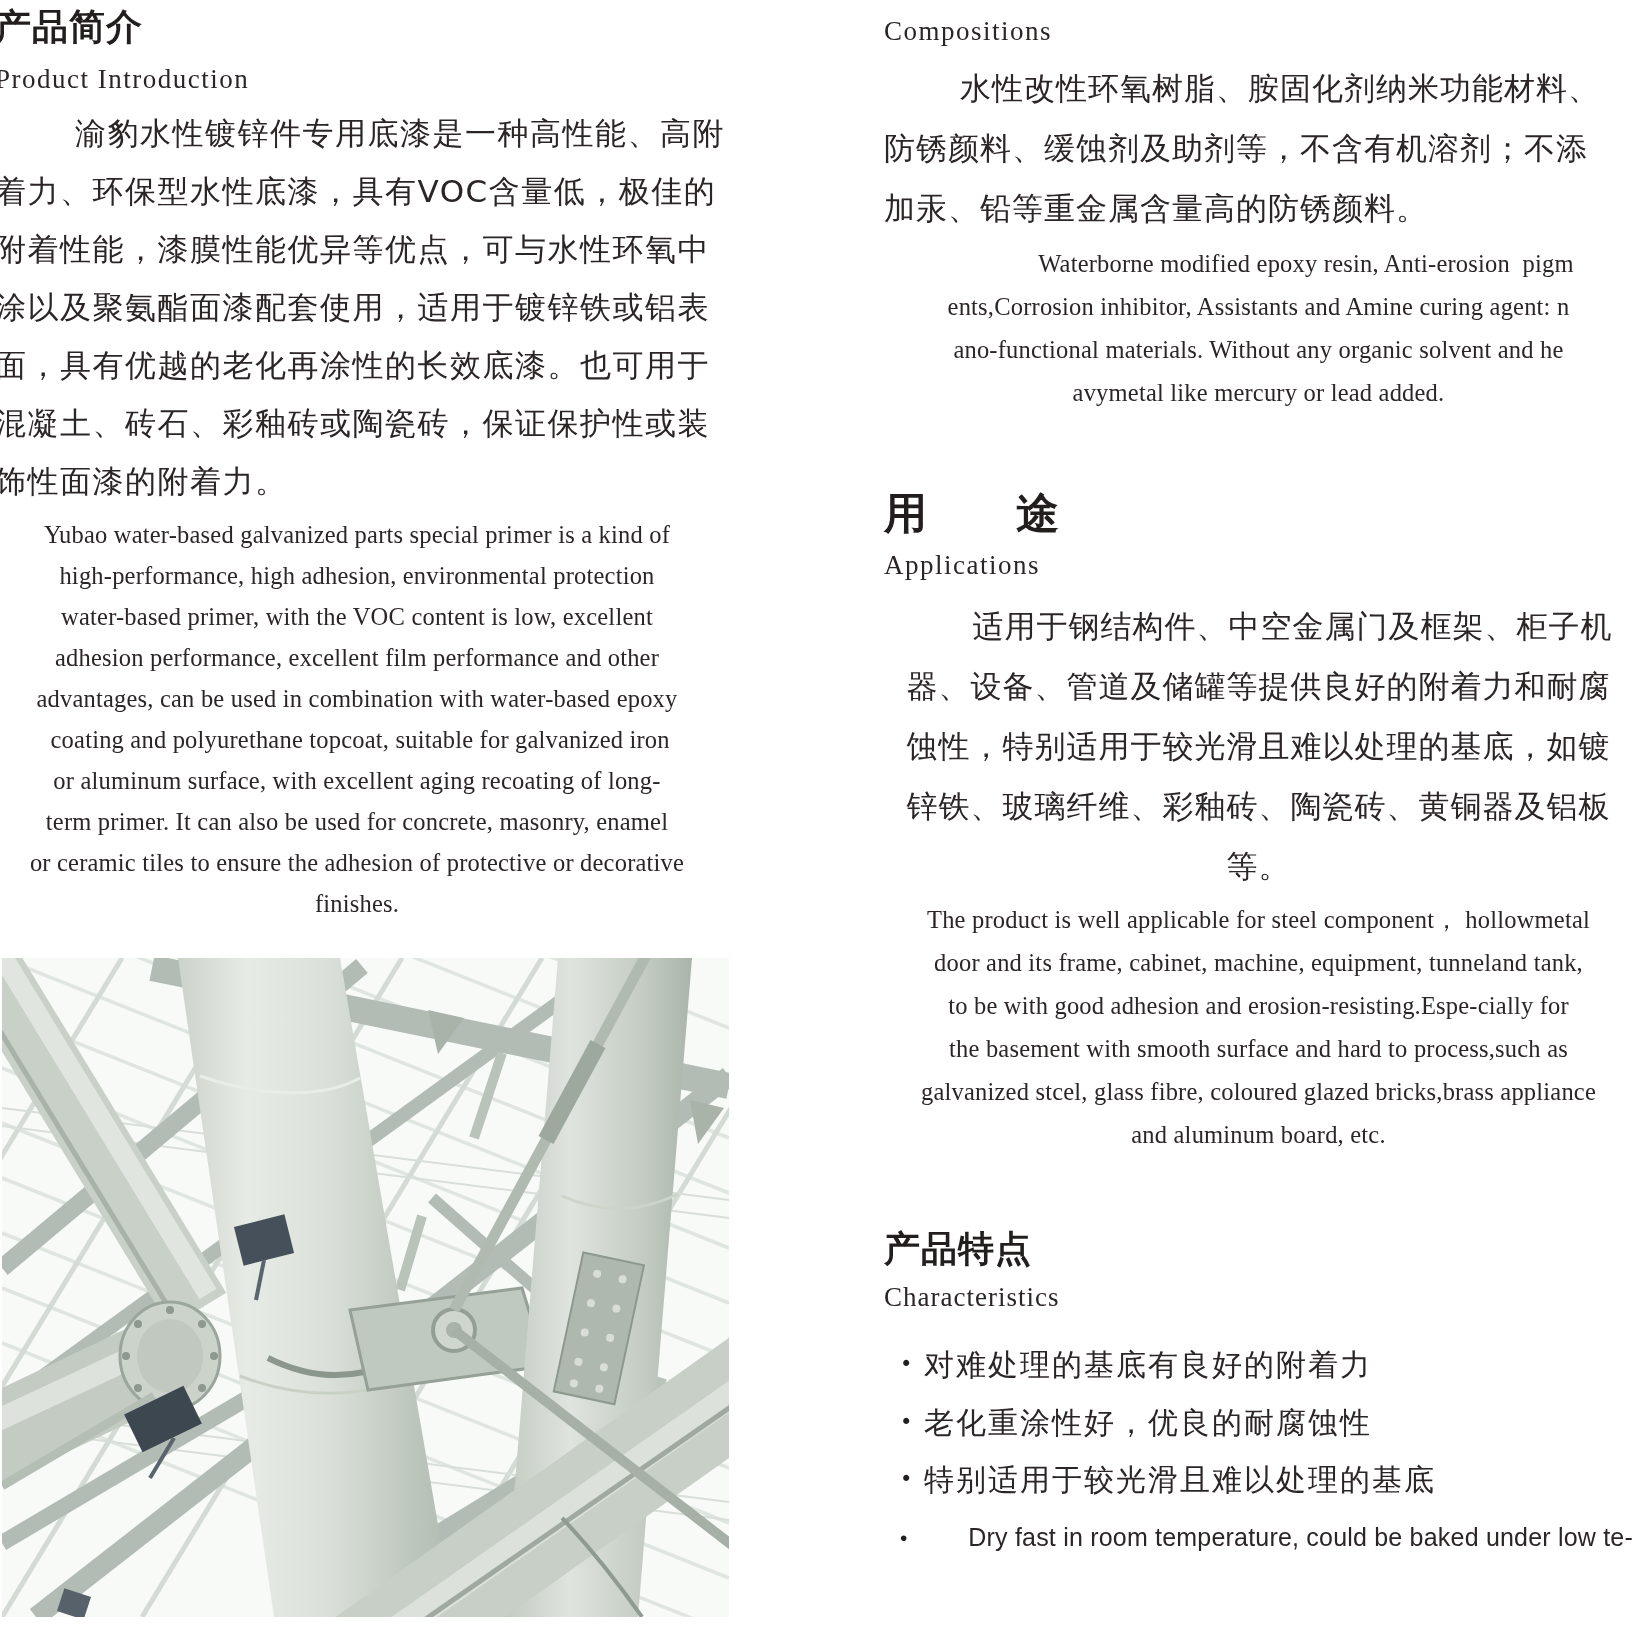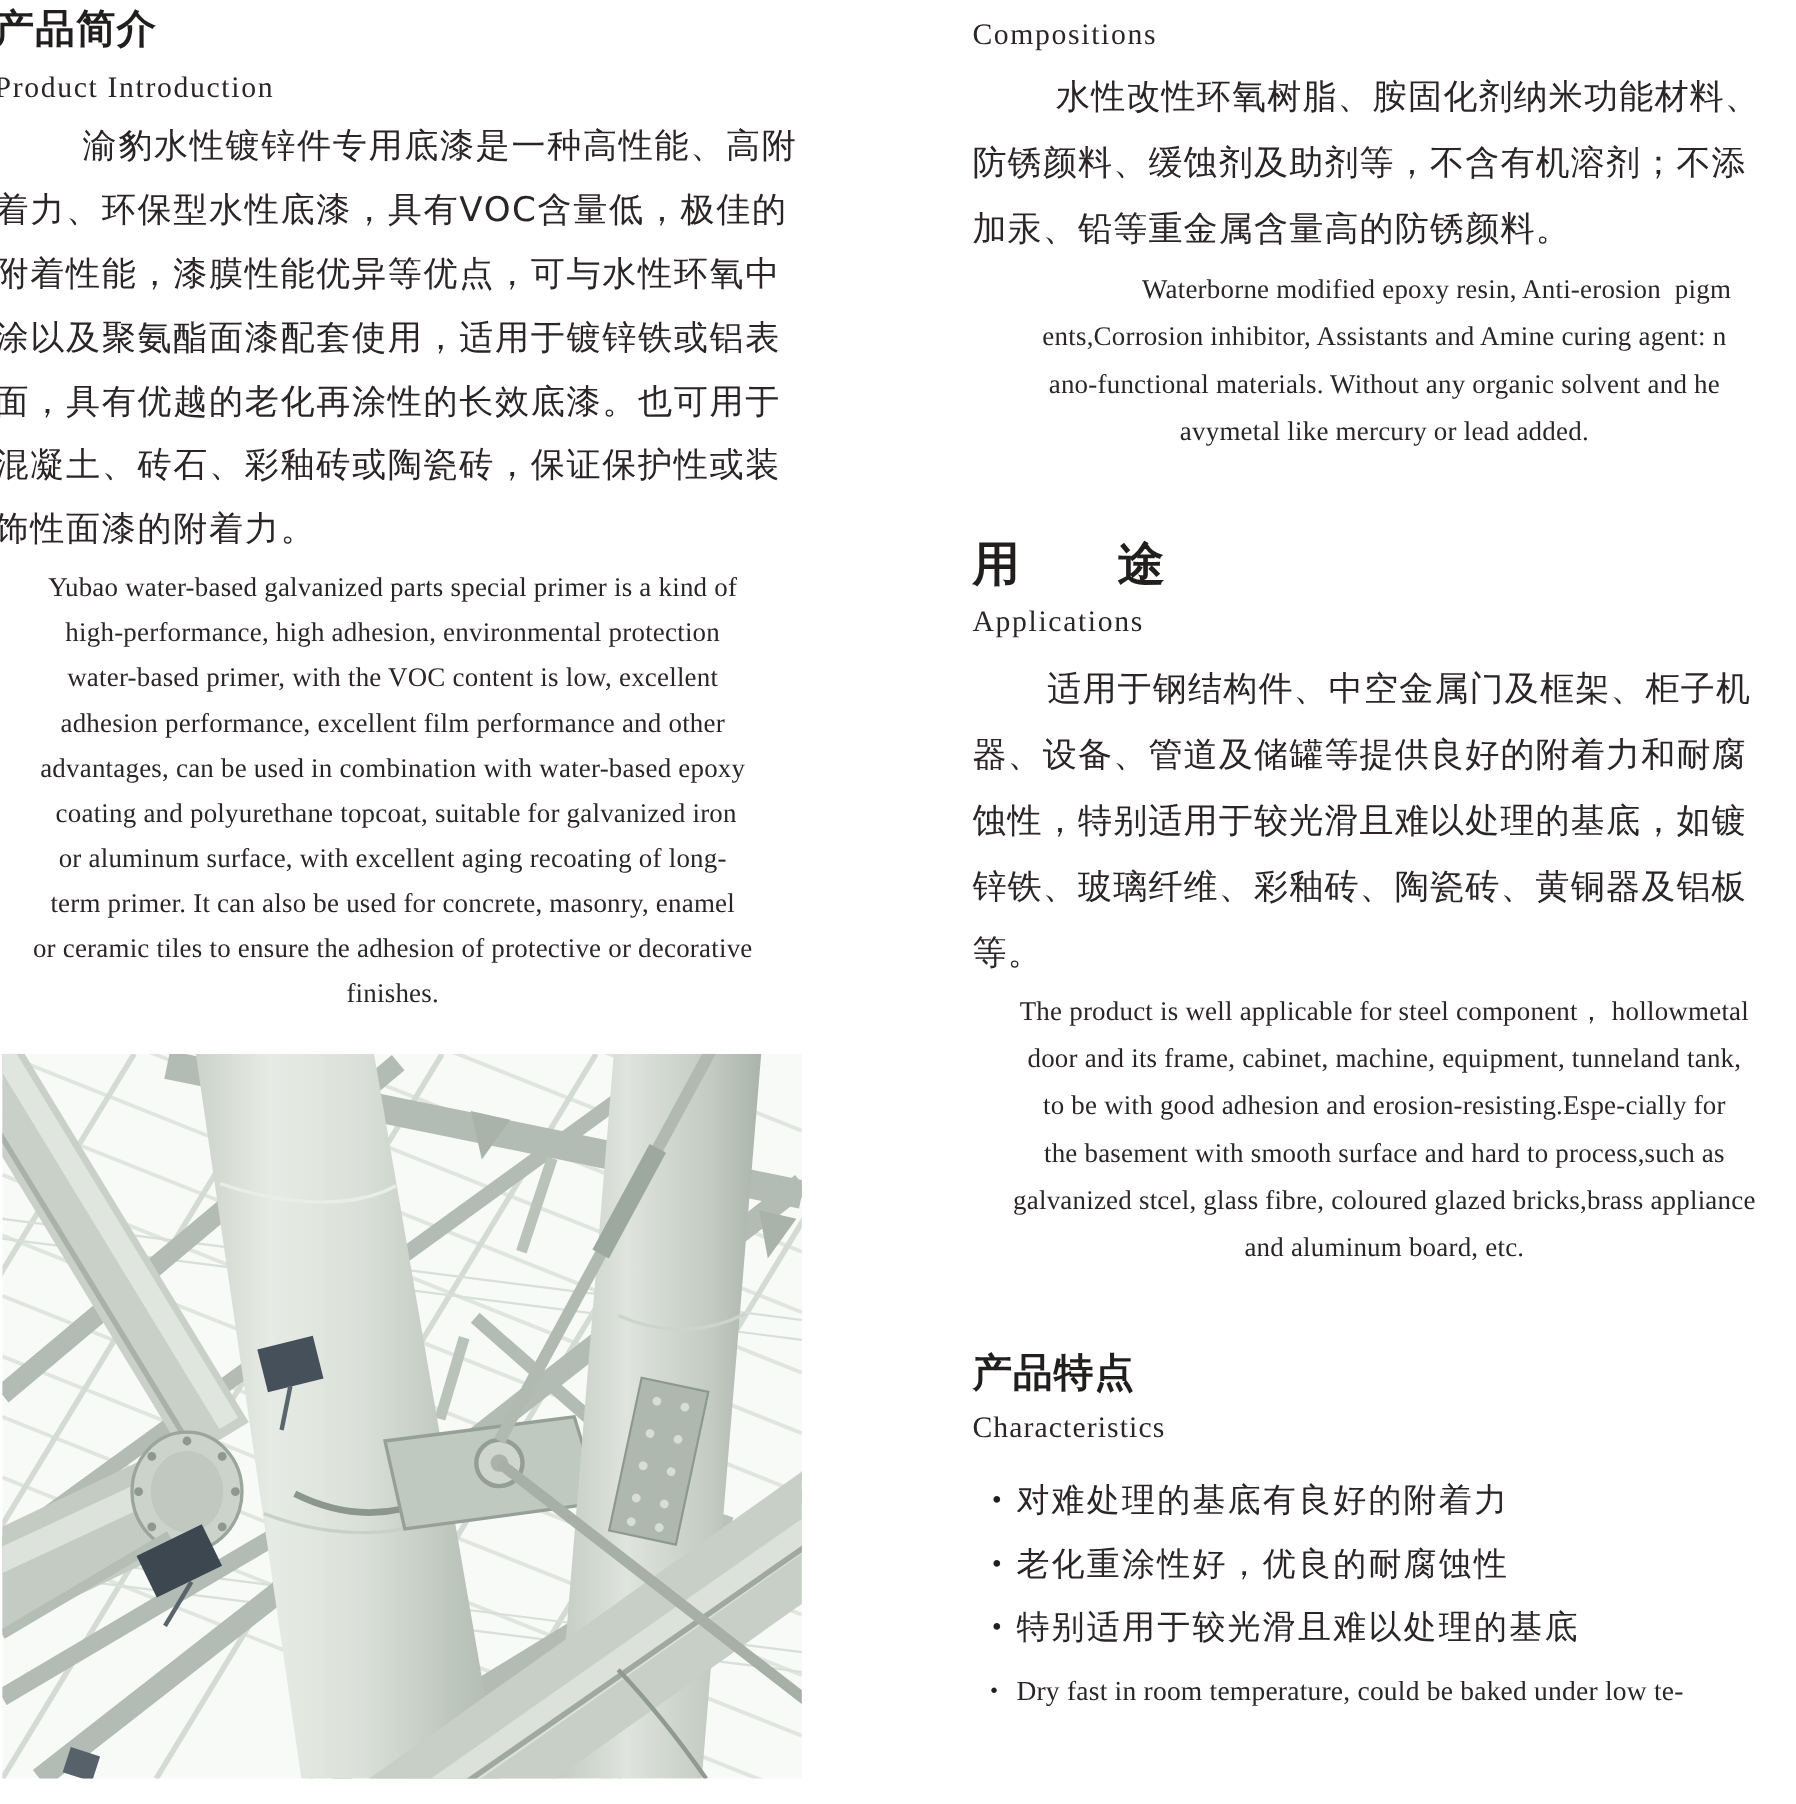"适用于钢结构件、中空金属门及框架、柜子机" .block-applications .para.zh { text-align: none -> center }
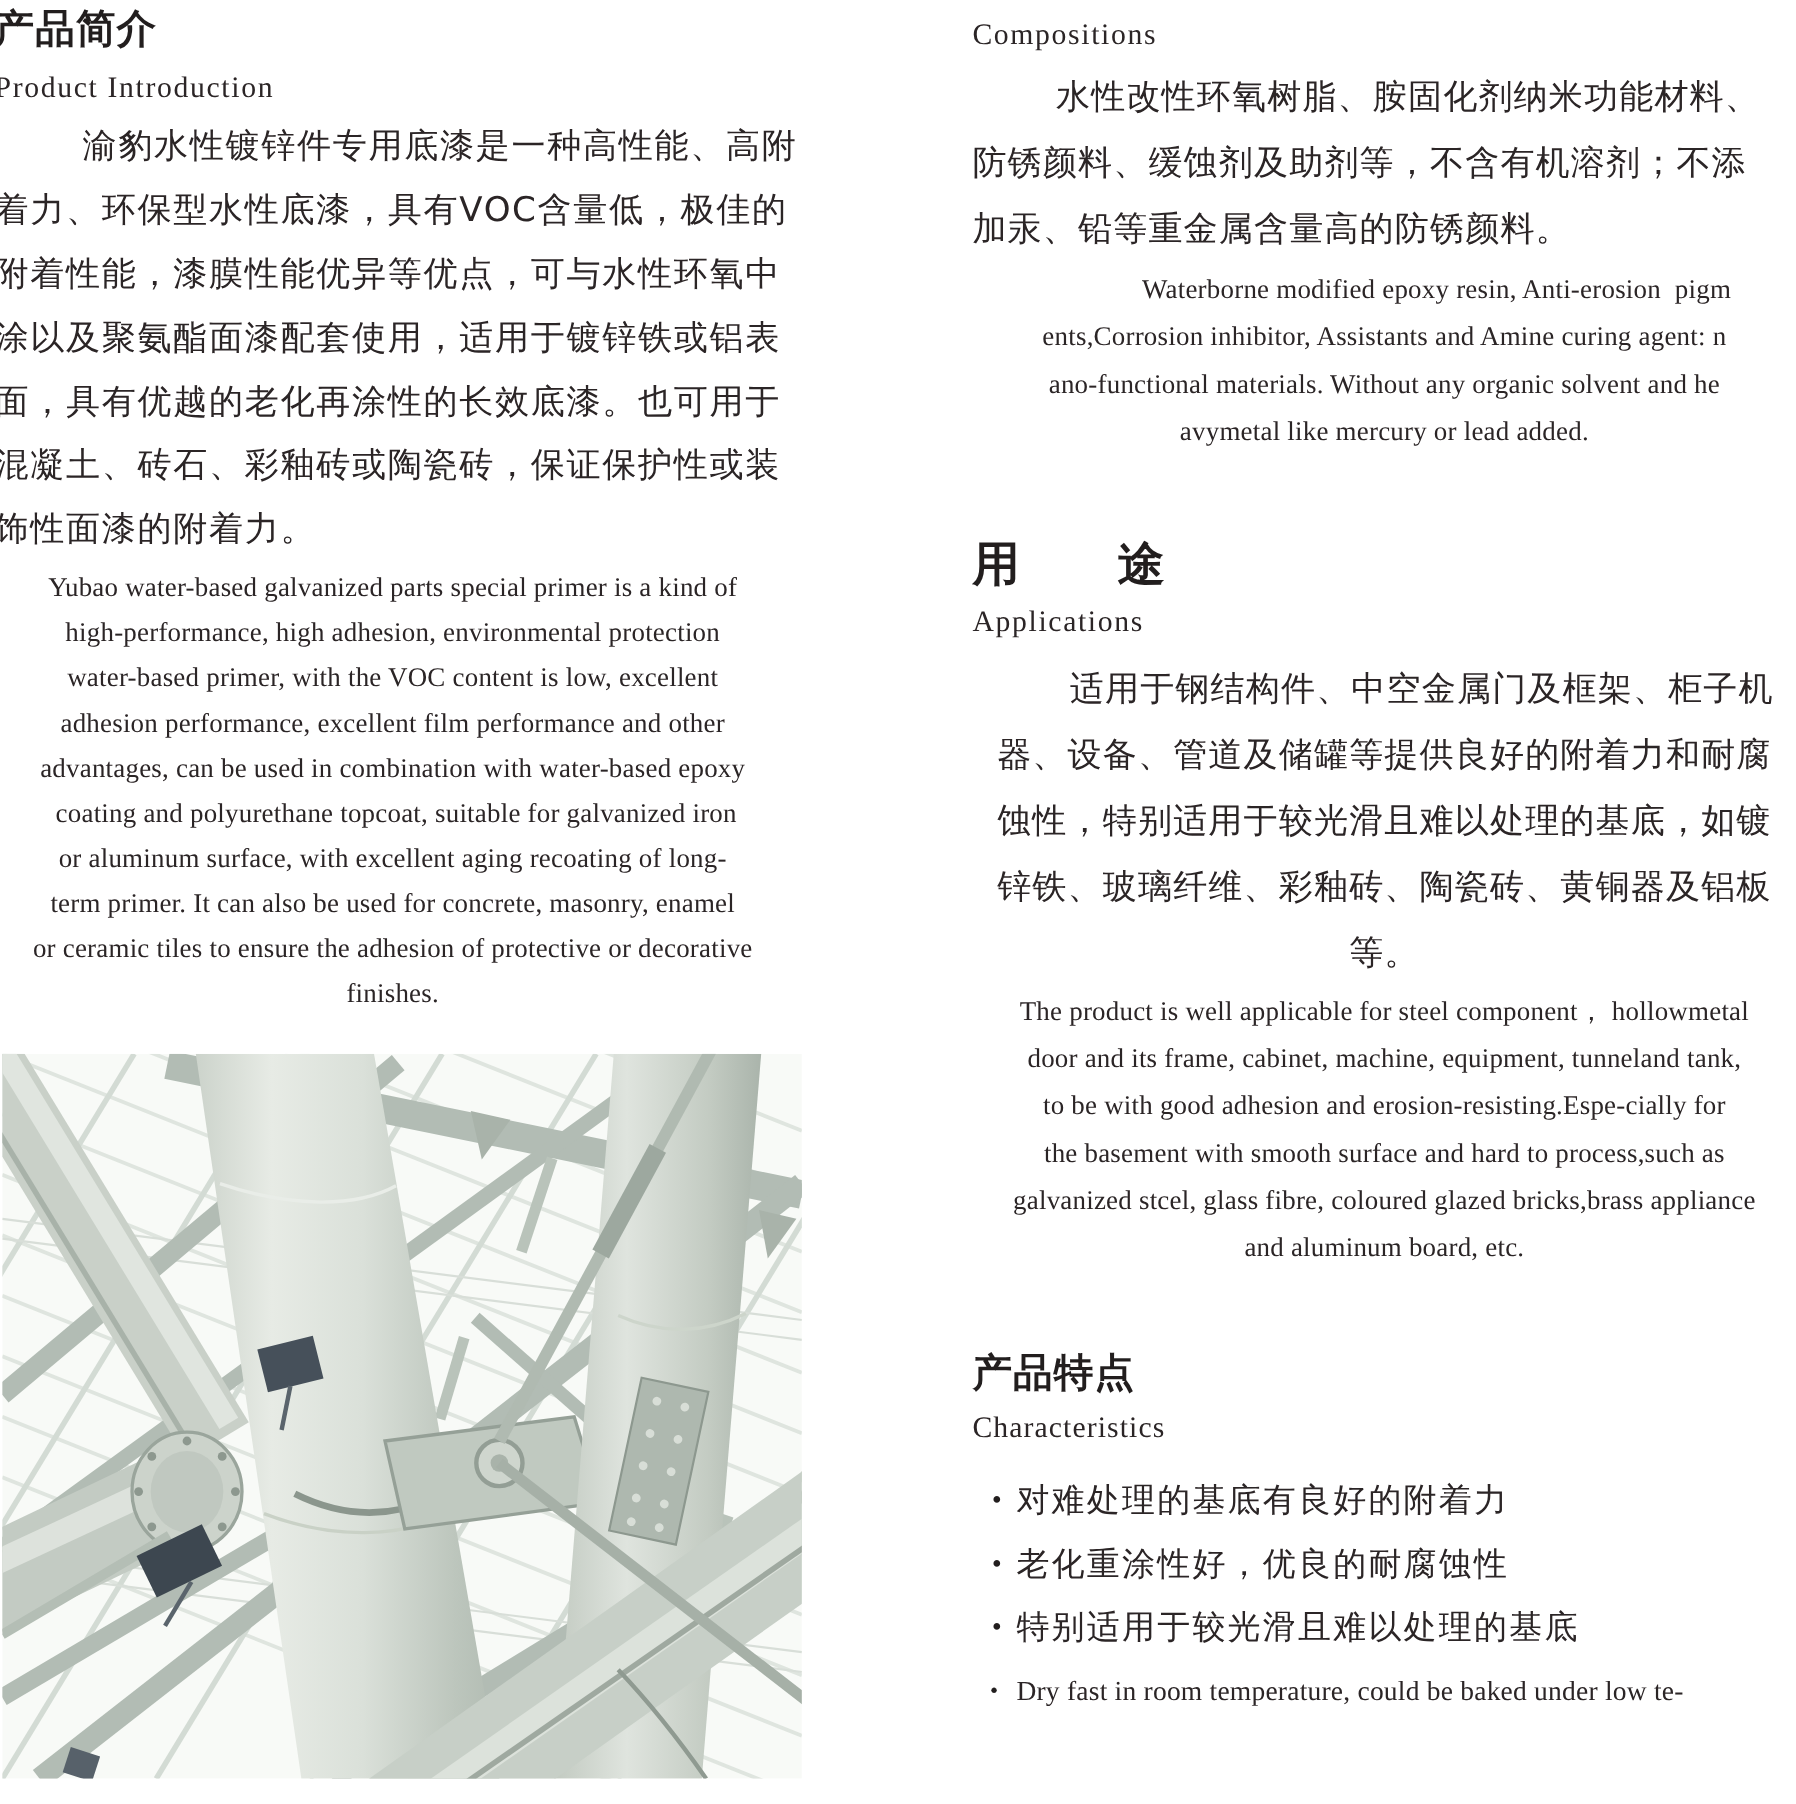"Dry fast in room temperature," .bullets-en .bullet-item { font-family: Liberation Serif, serif -> Liberation Sans, sans-serif; text-align: none -> right }
